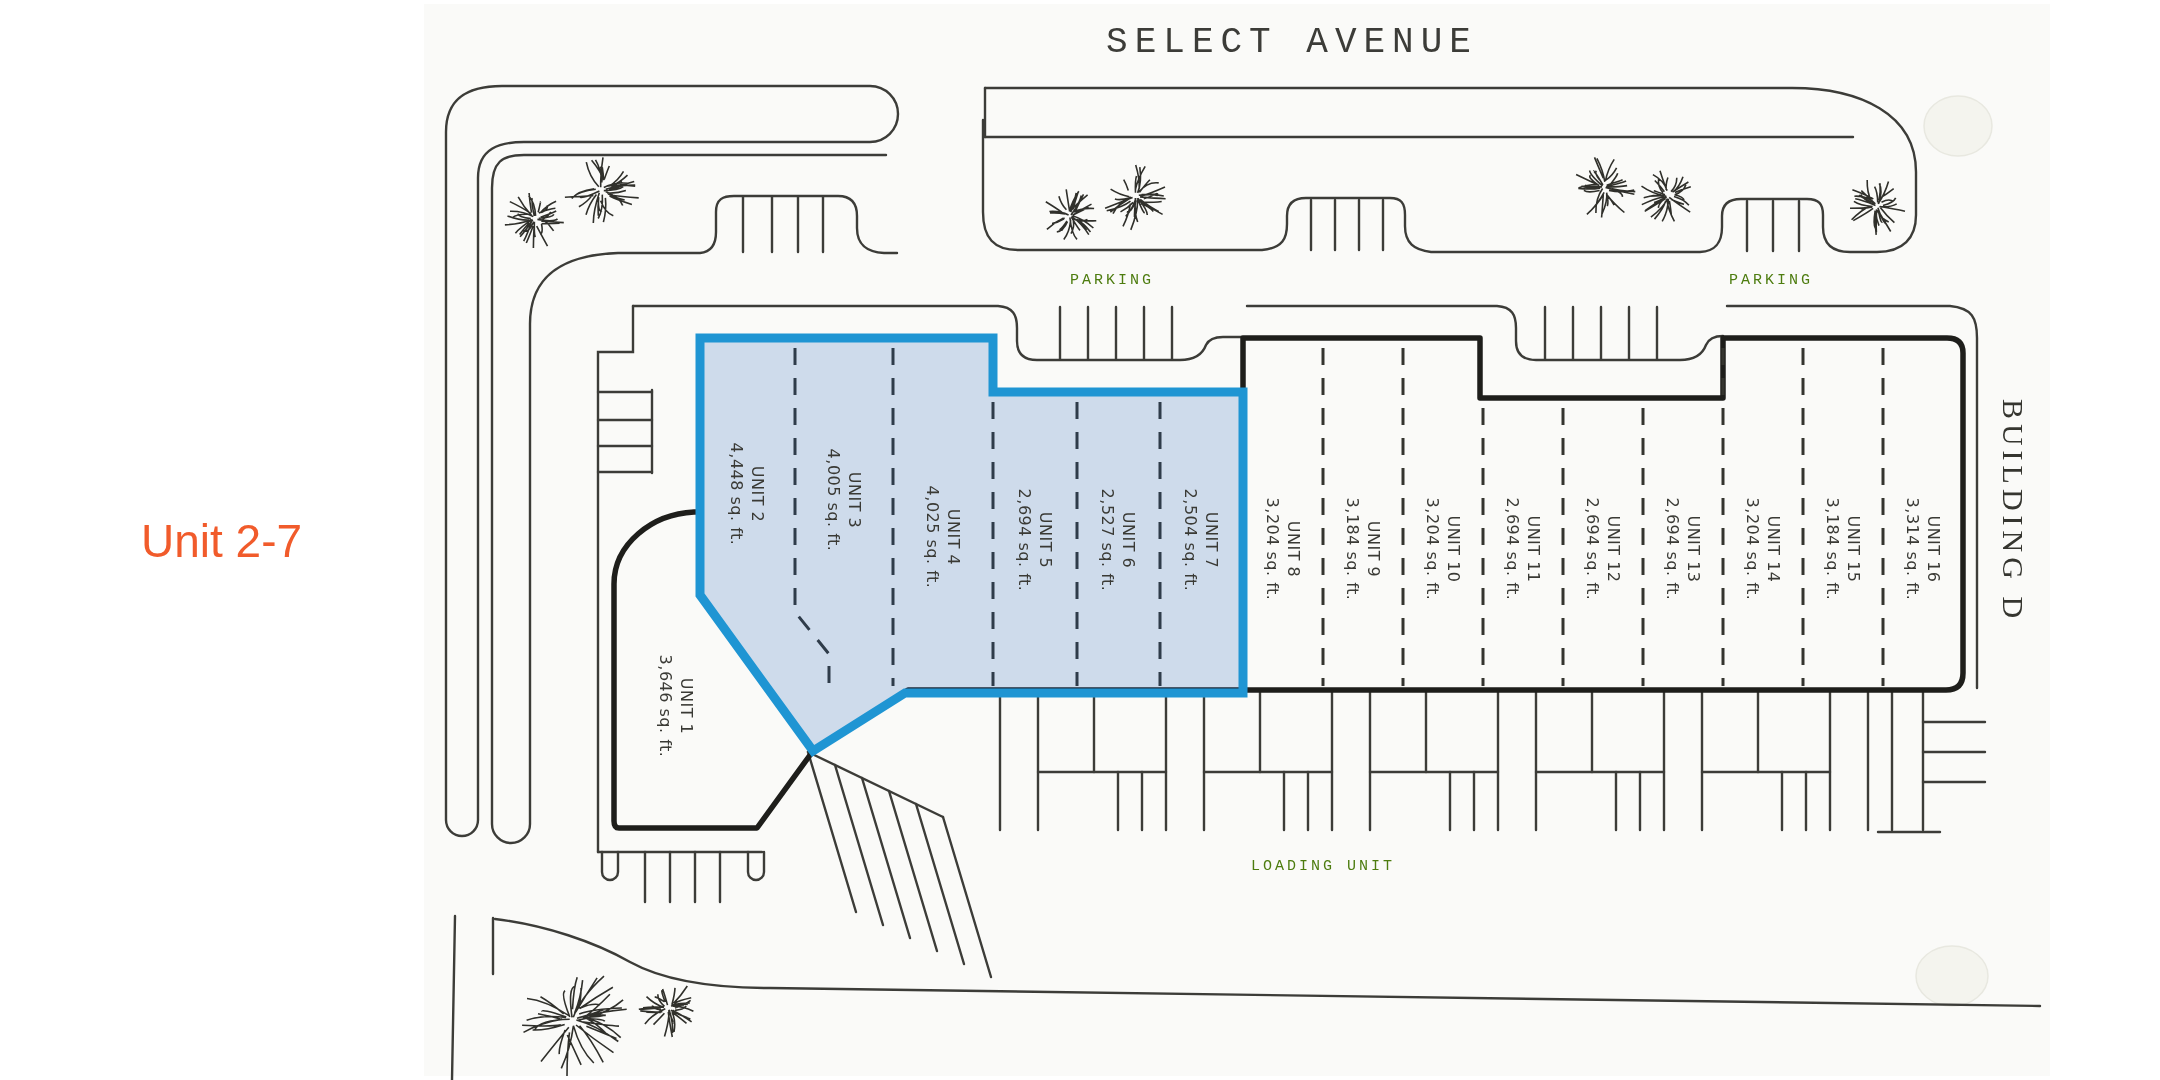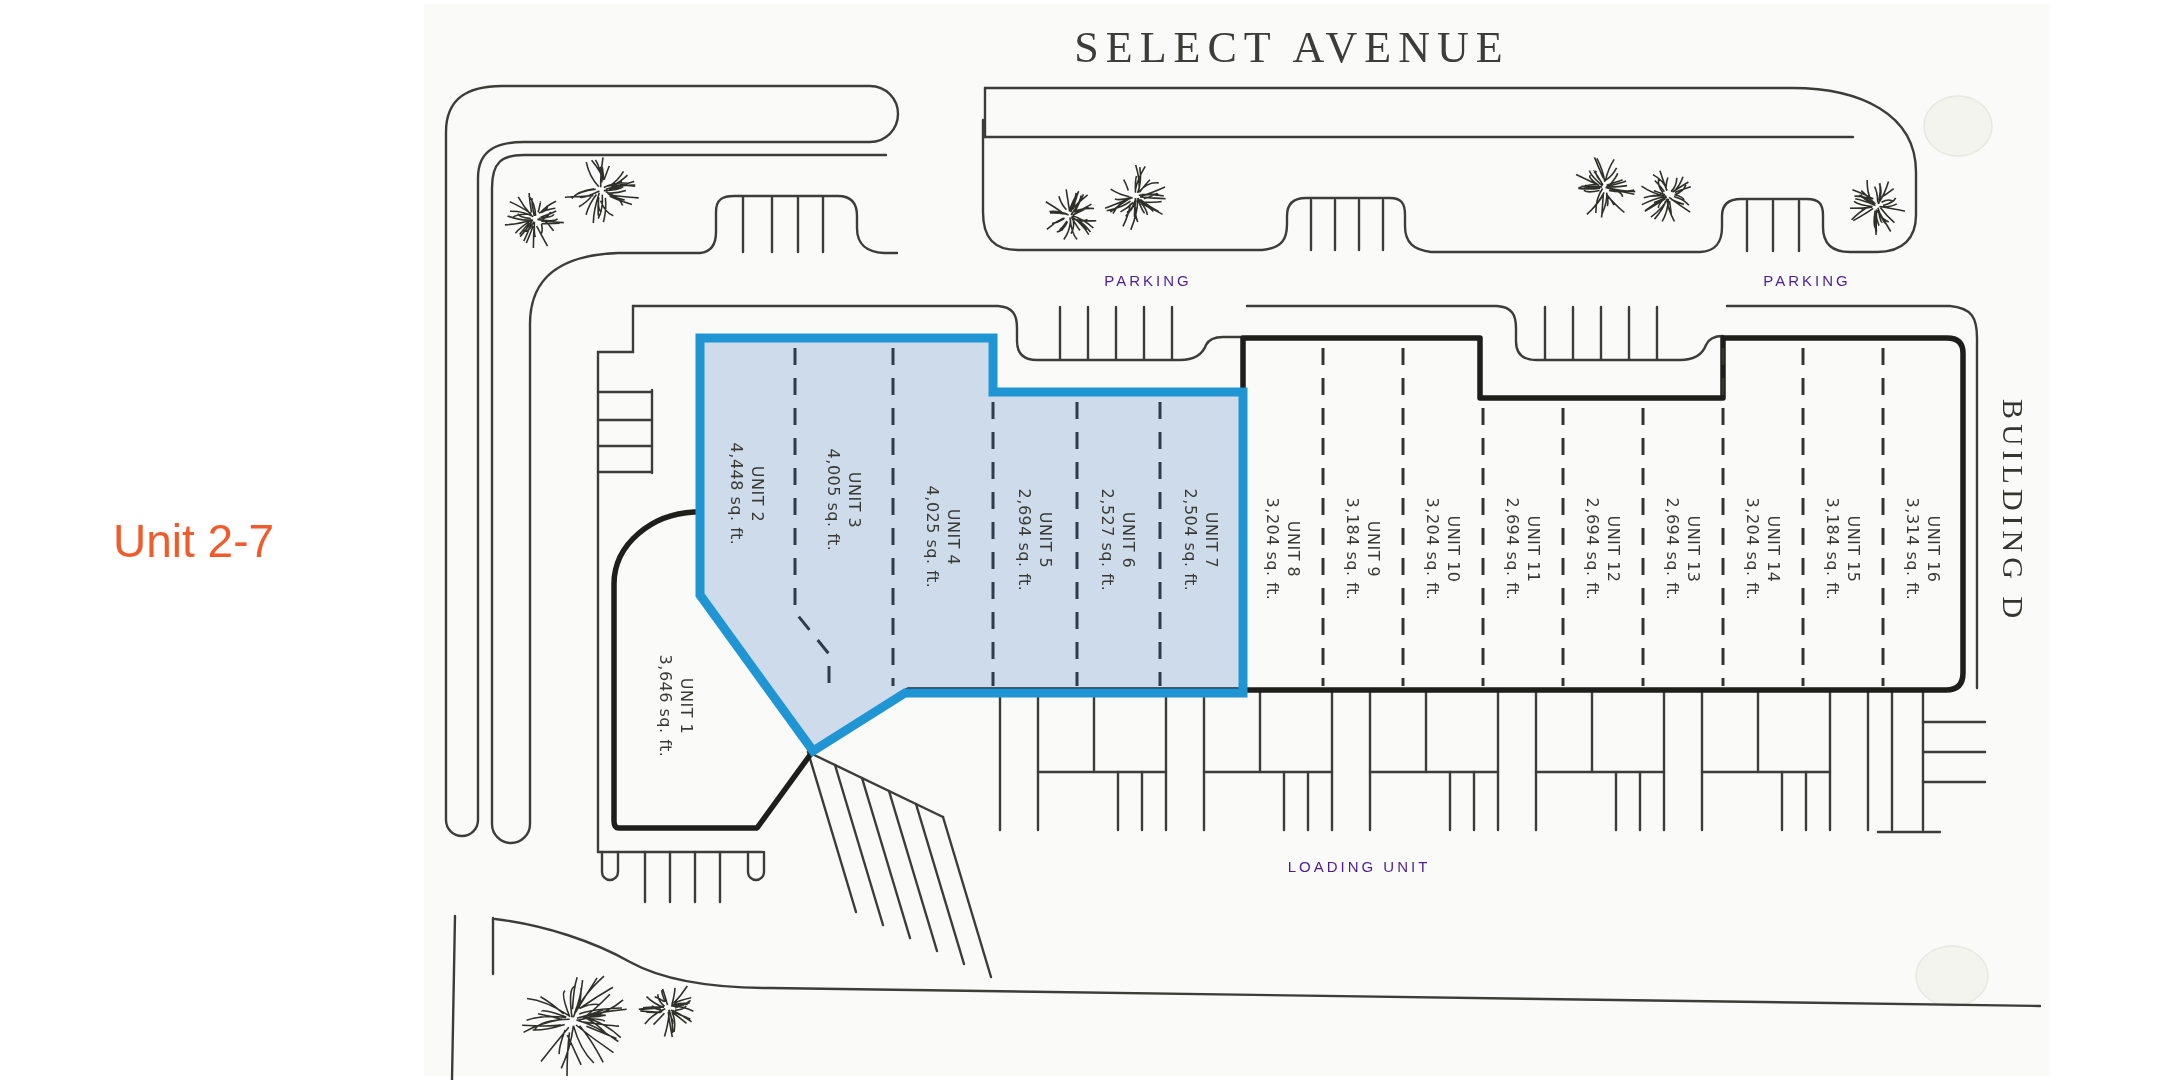"SELECT AVENUE" .street { font-family: Liberation Serif, serif -> Liberation Mono, monospace; font-size: 44px -> 36px }
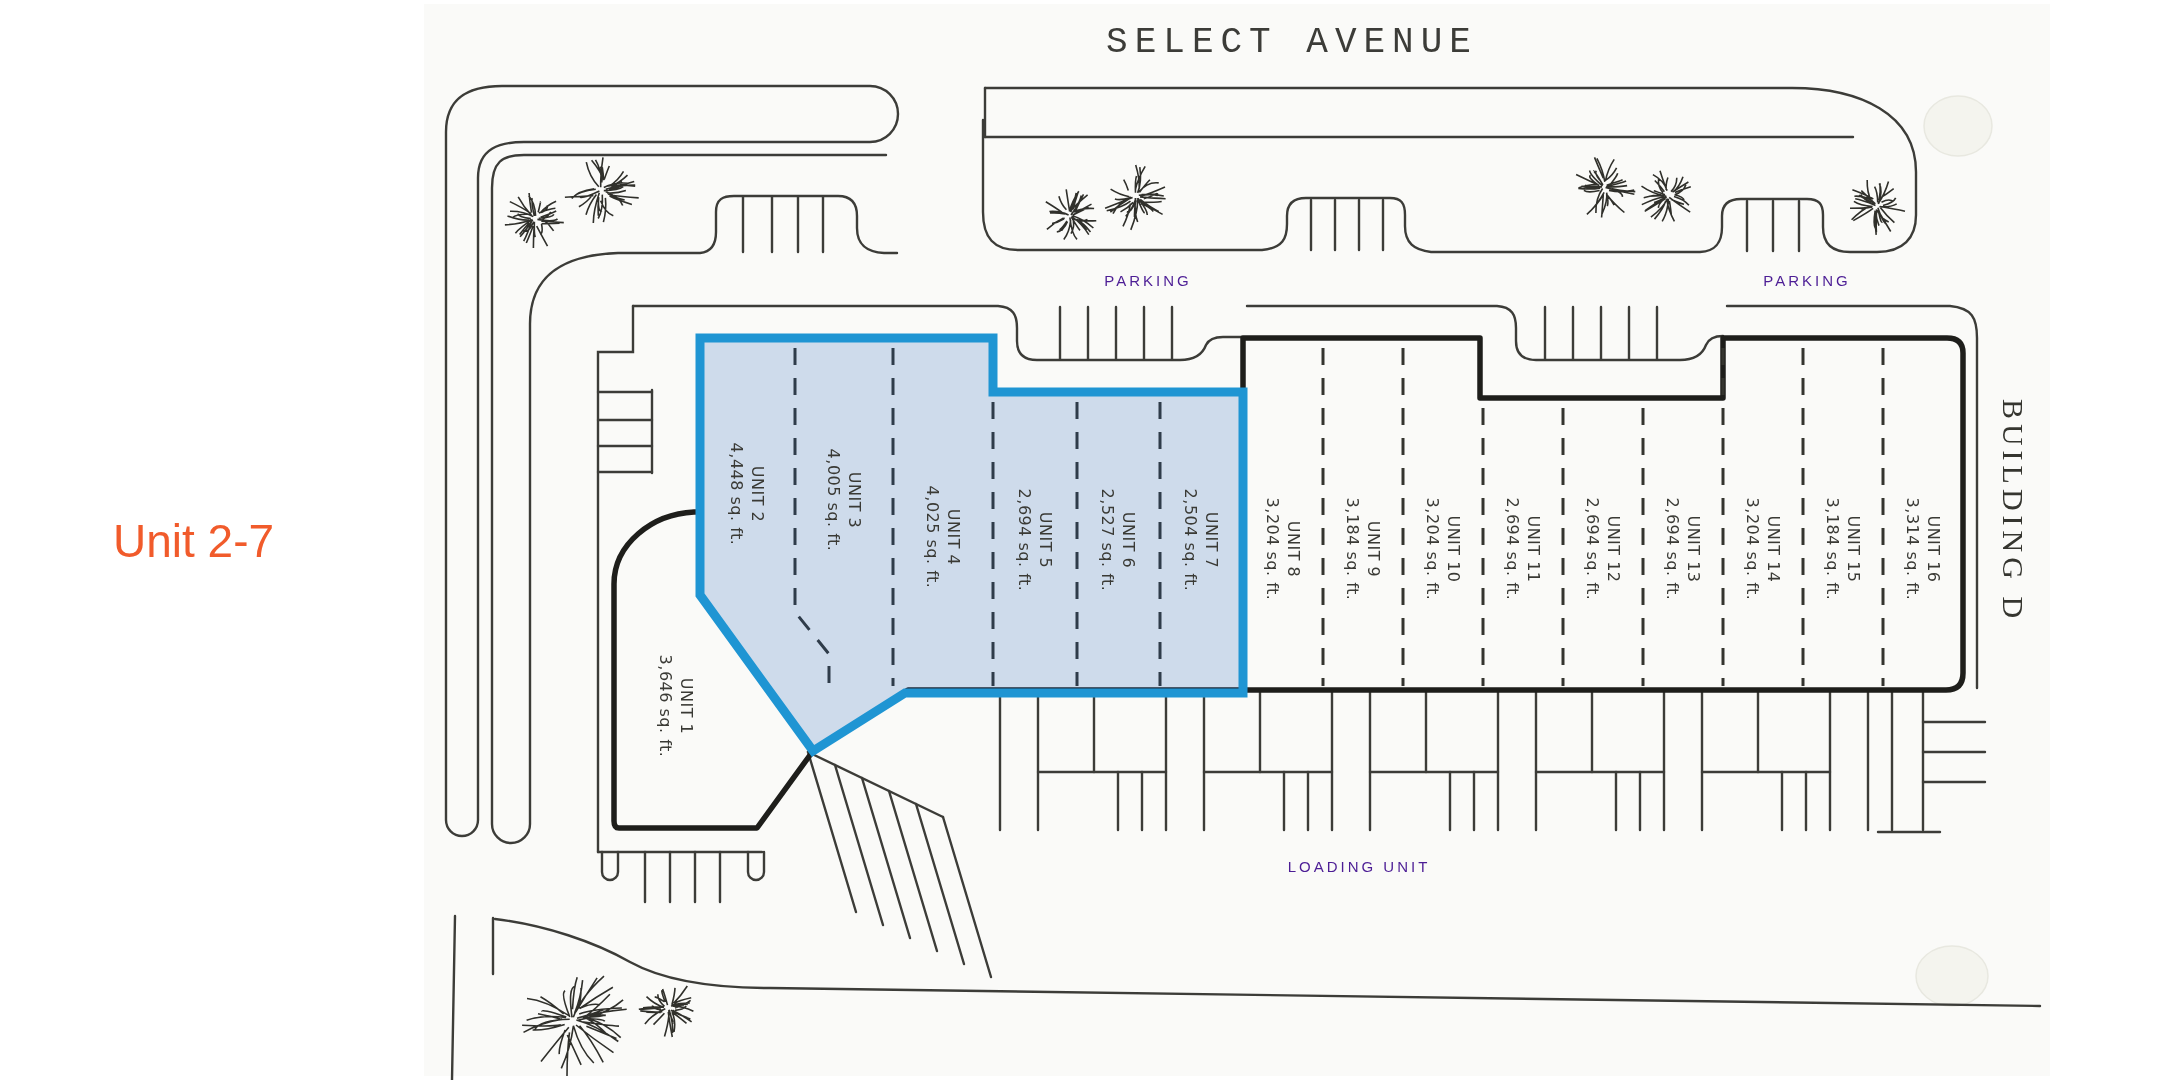"PARKING" .smallcap { color: #4c1d95 -> #4d7c0f; font-family: Liberation Sans, sans-serif -> Liberation Mono, monospace; margin-left: 36px -> none }
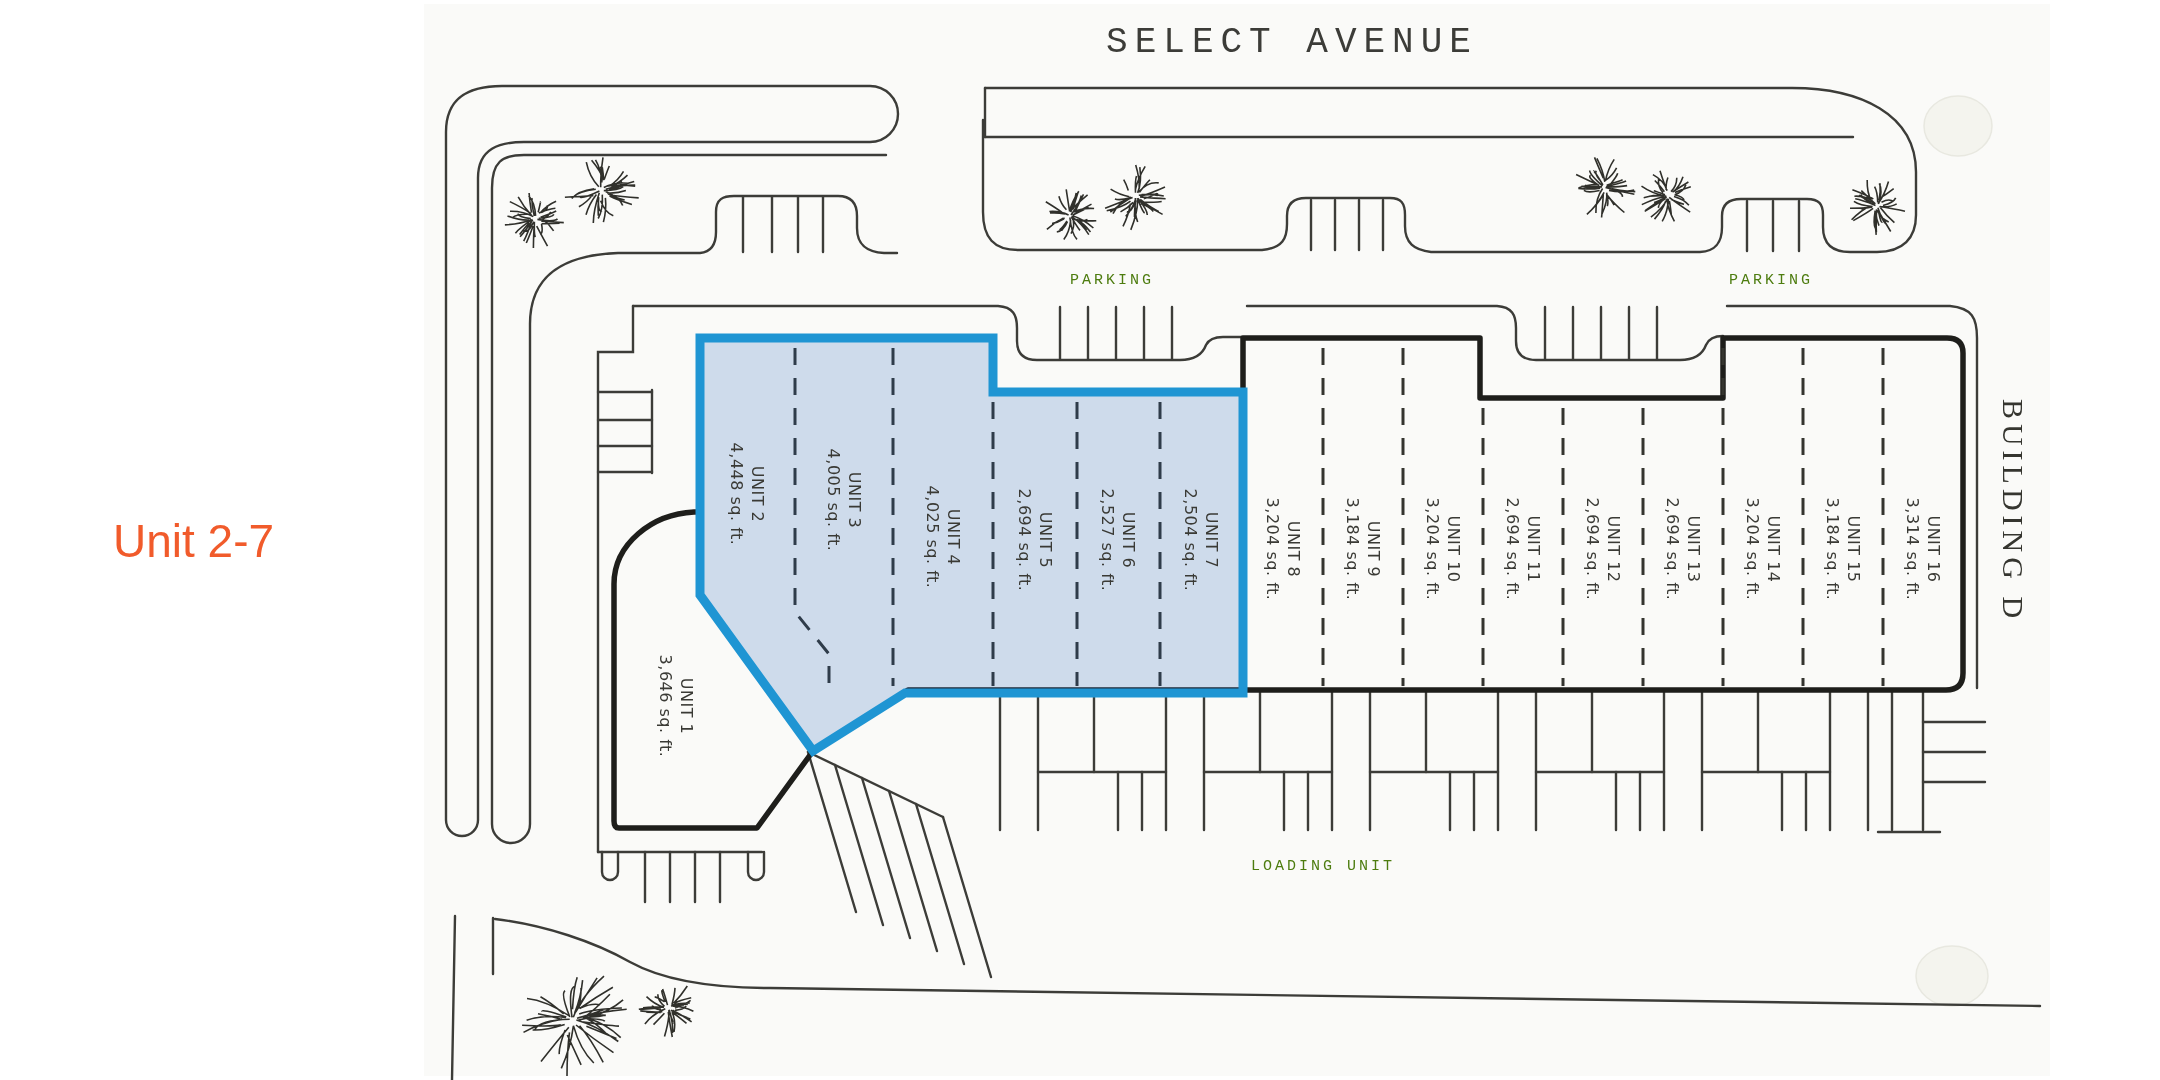"Unit 2-7" .annot { margin-left: none -> 28px }
